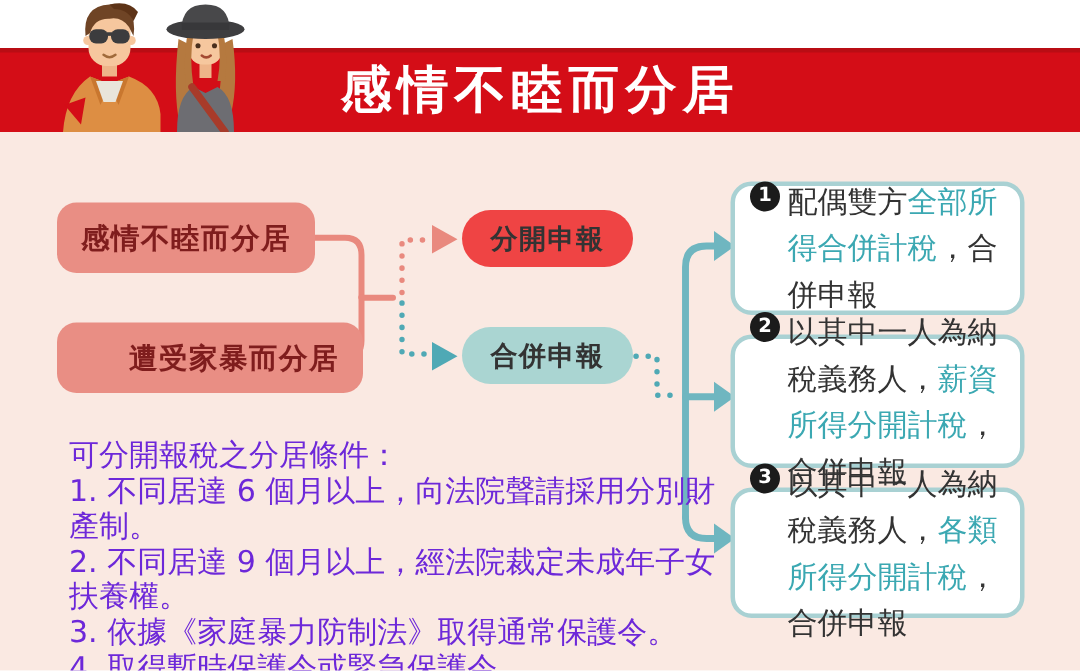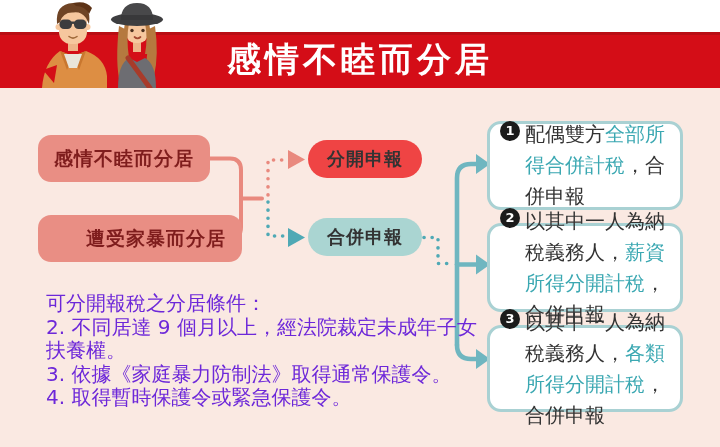"1. 不同居達 6 個月以上，向法院聲請採用分別財產制。" div.cond-item { html: none -> <div>1. 不同居達 6 個月以上，向法院聲請採用分別財產制。</div> }
